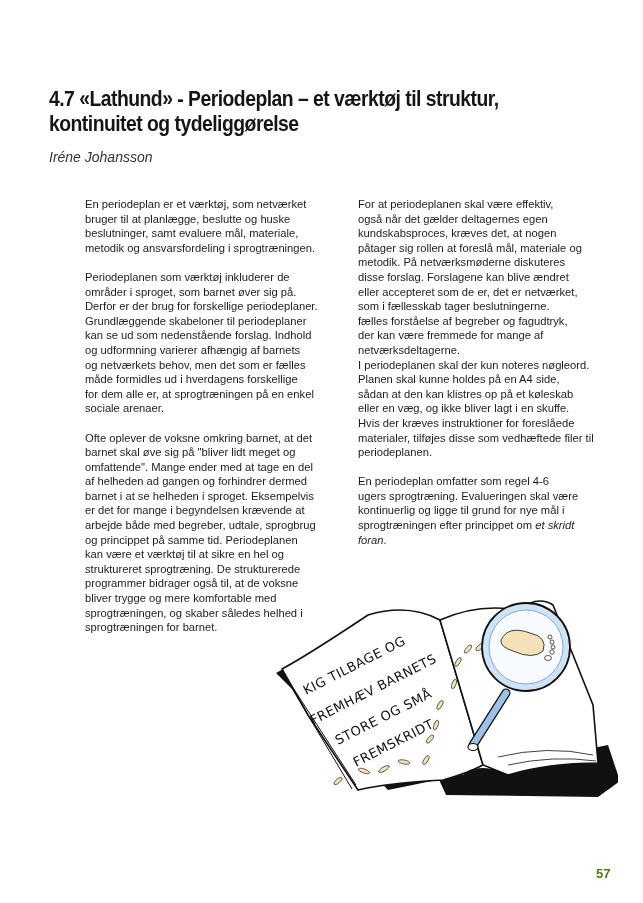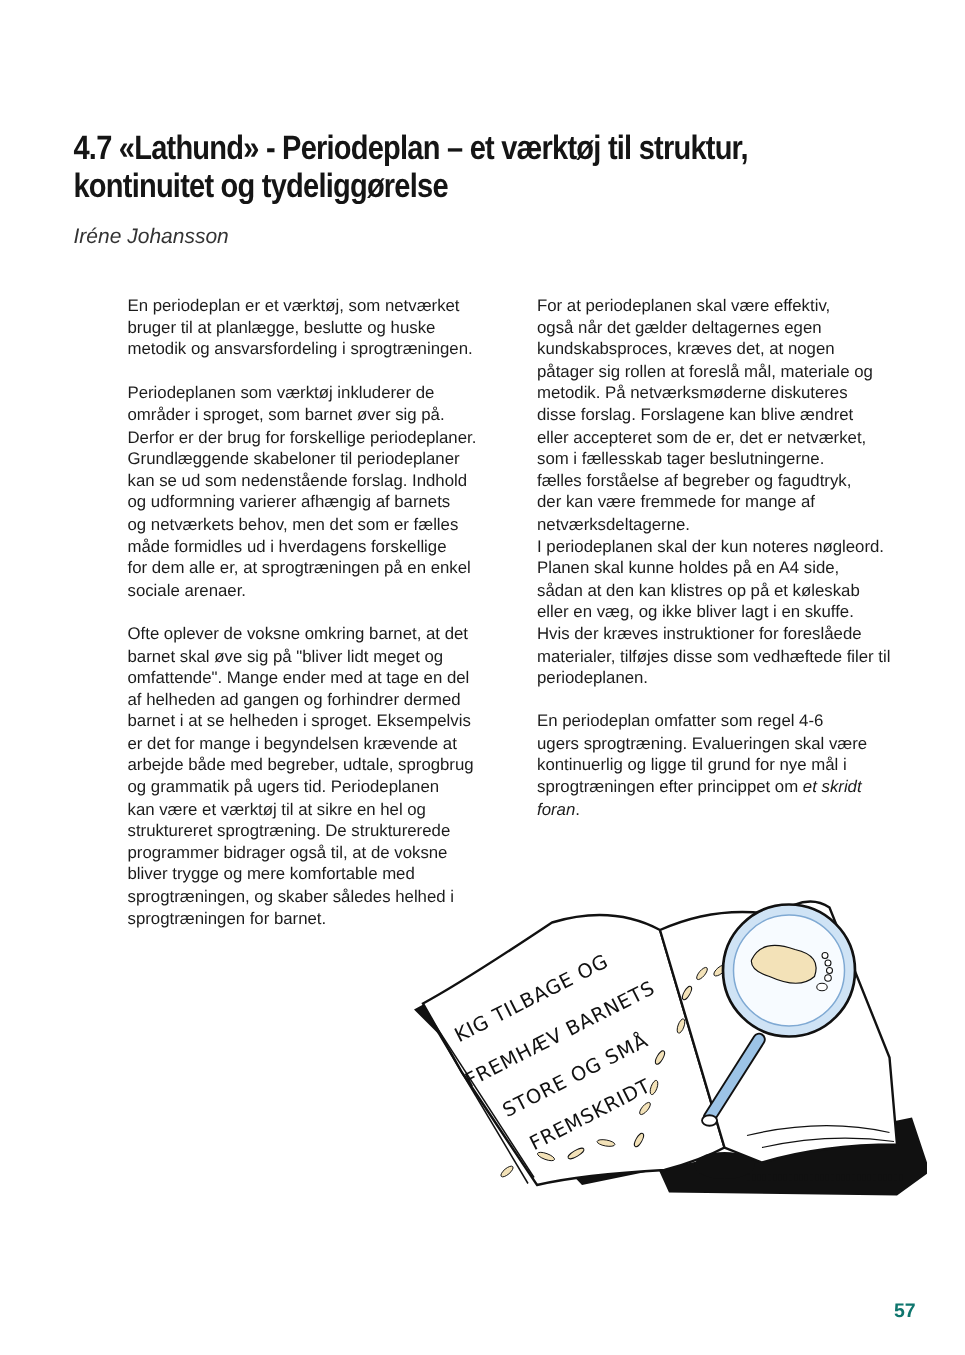"beslutninger, samt evaluere mål," span.line { html: none -> <span>beslutninger, samt evaluere mål, materiale,</span> }
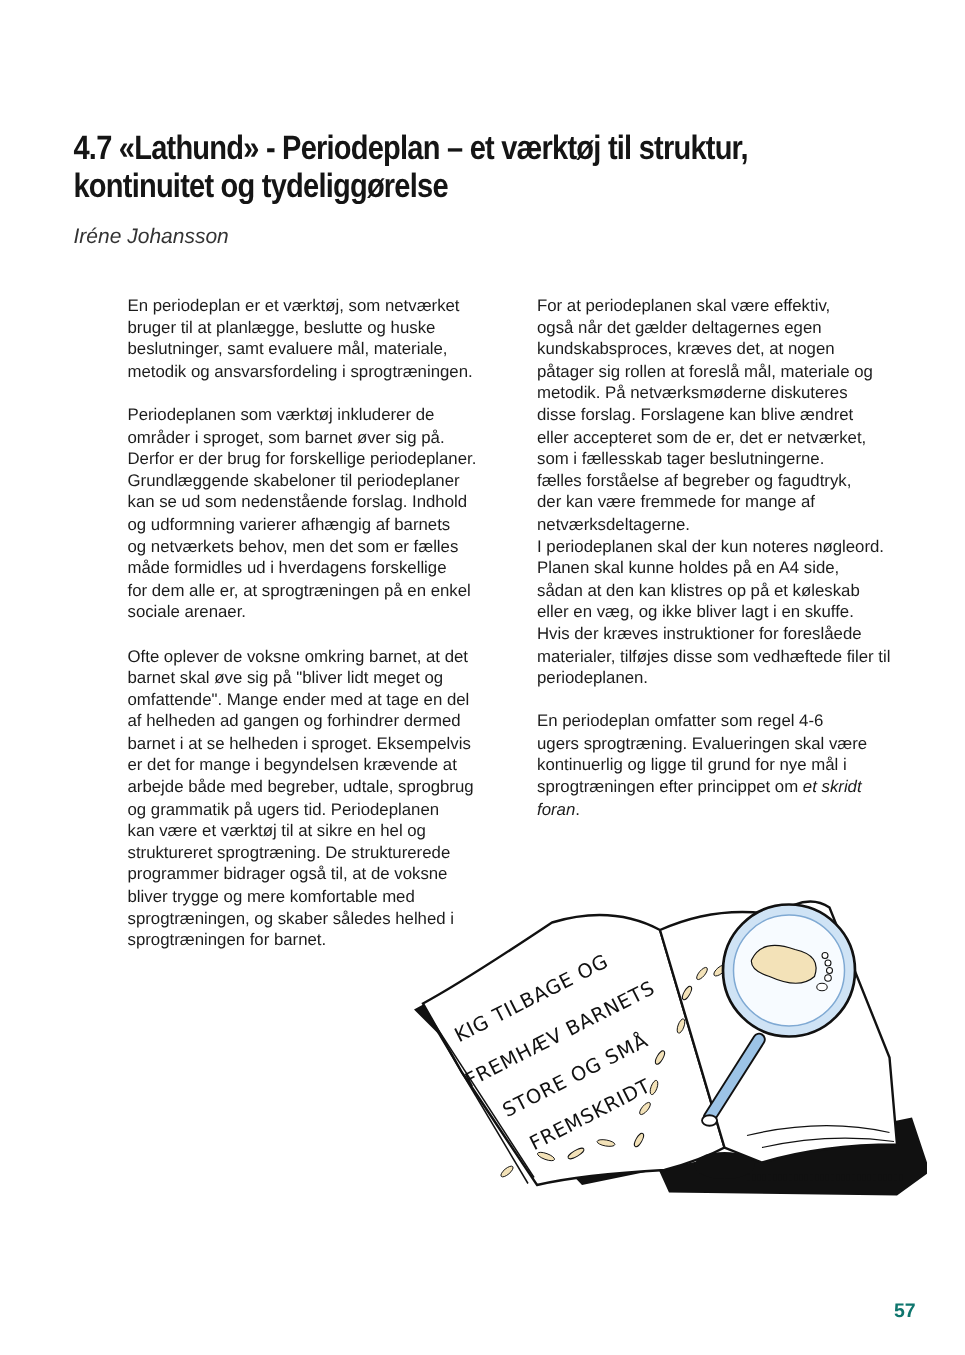"og grammatik på ugers tid." span.line { text: grammatik på ugers -> princippet på samme }
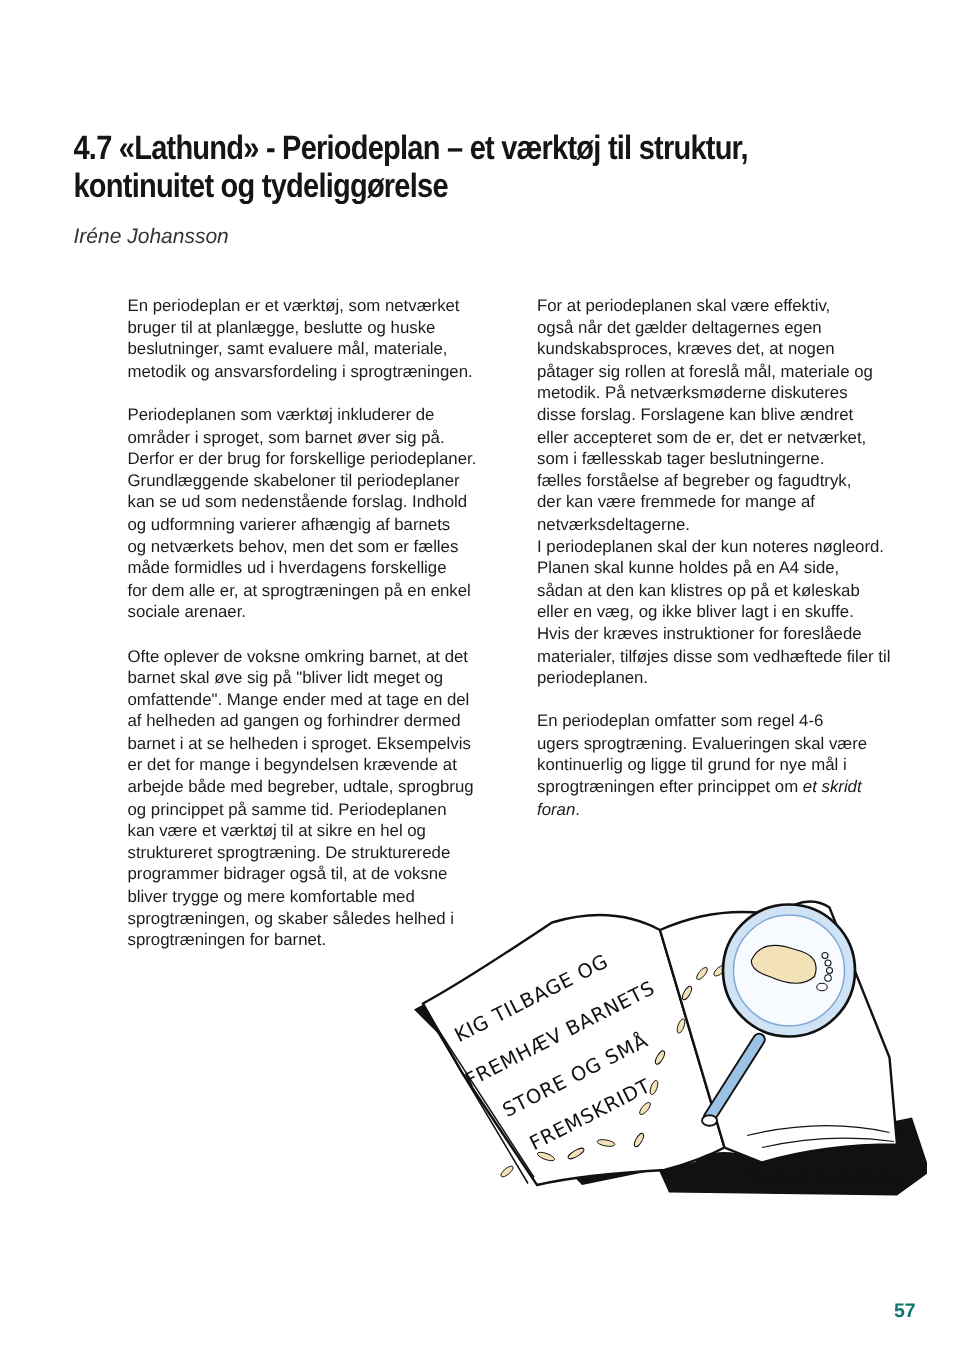"57" .page-number { color: #0f766e -> #4d7c0f }
